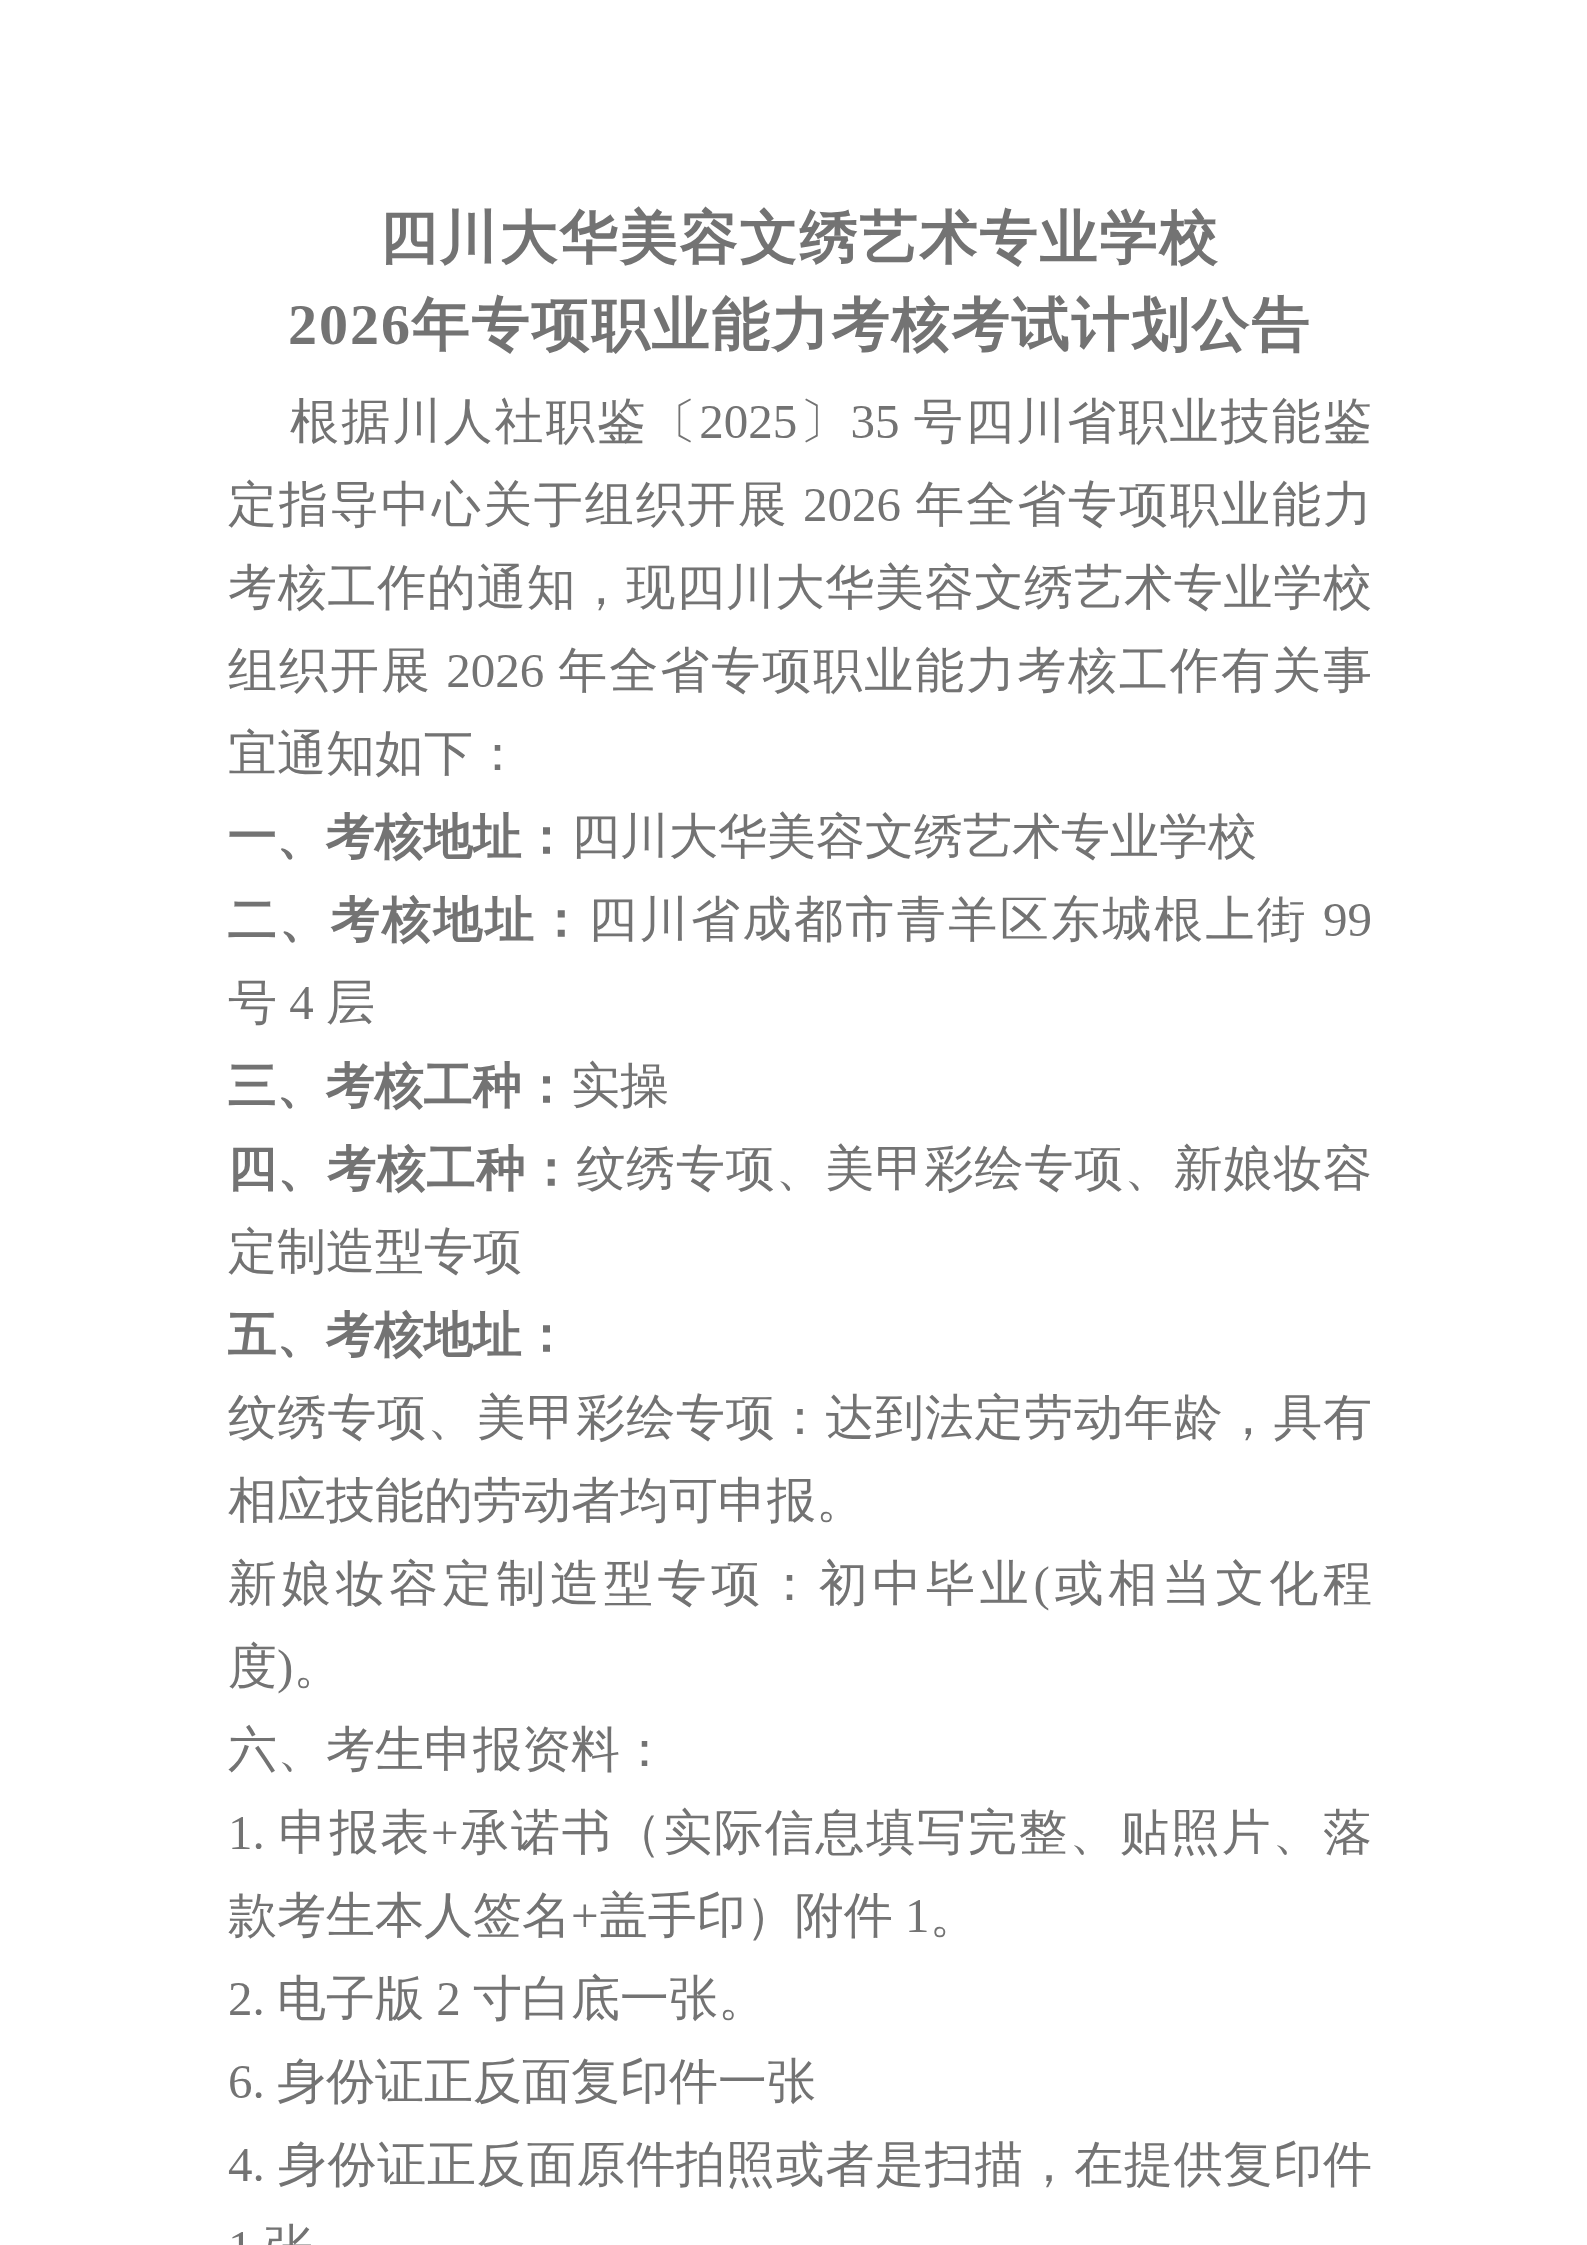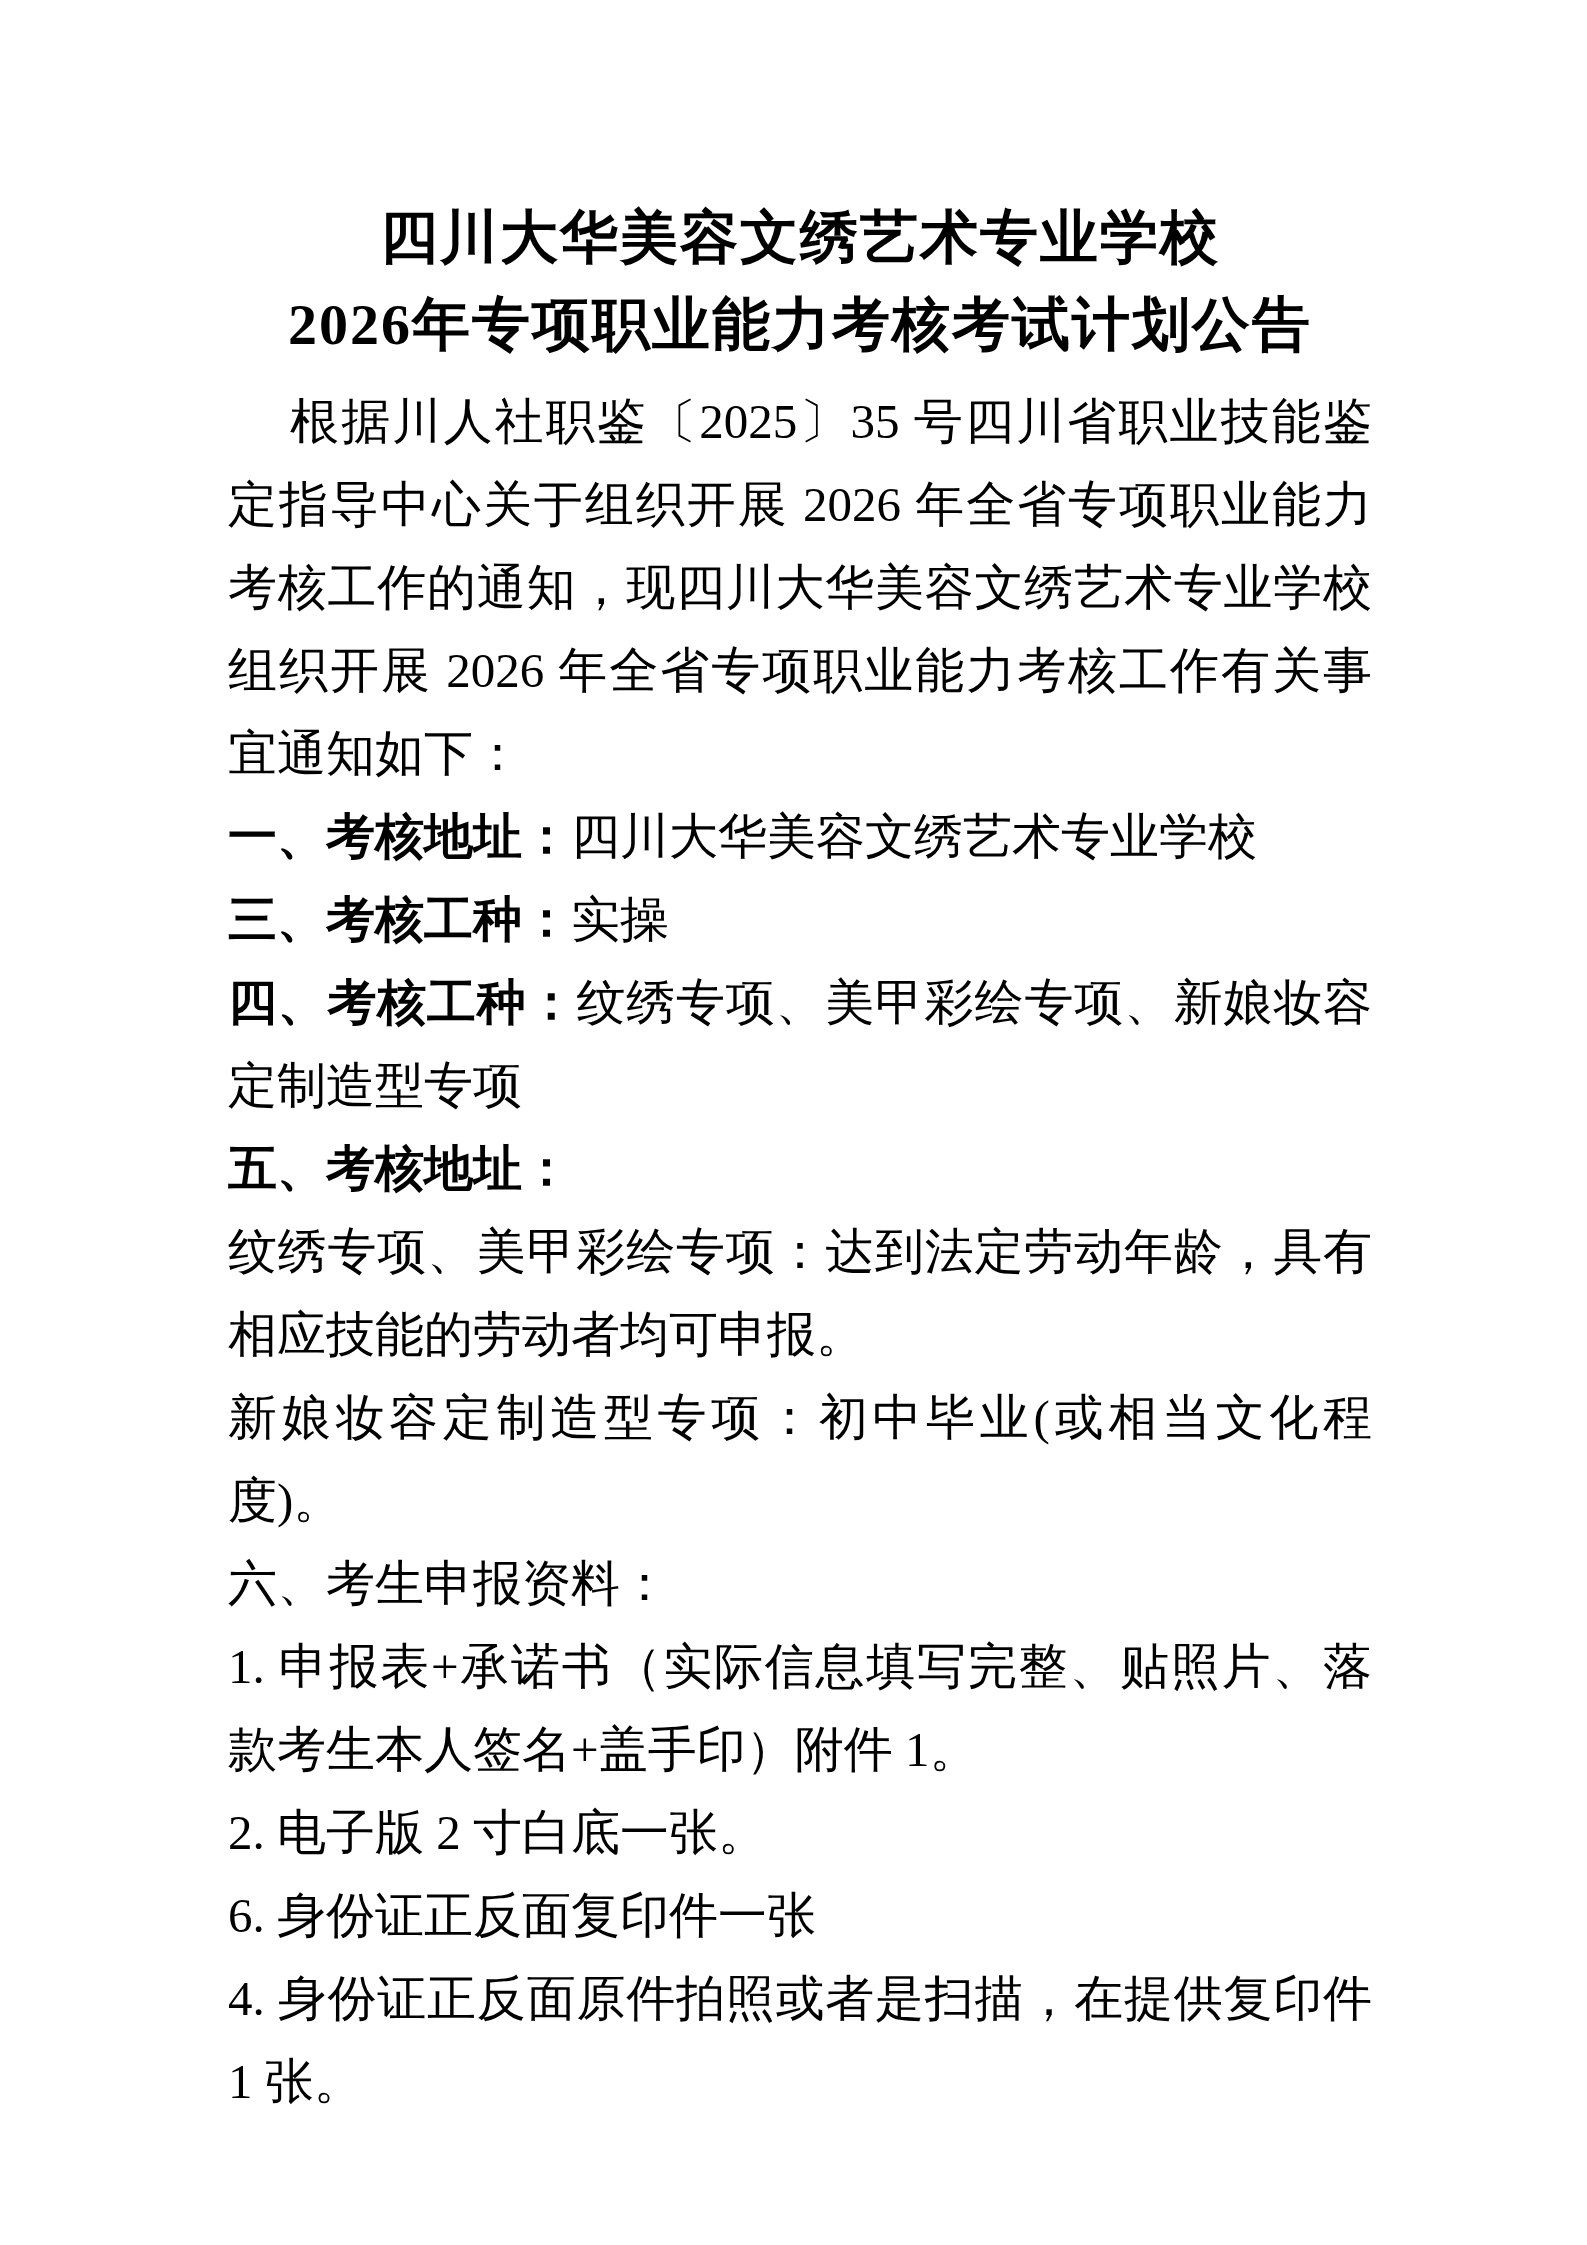"四川大华美容文绣艺术专业学校" .page { color: #000000 -> #737373 }
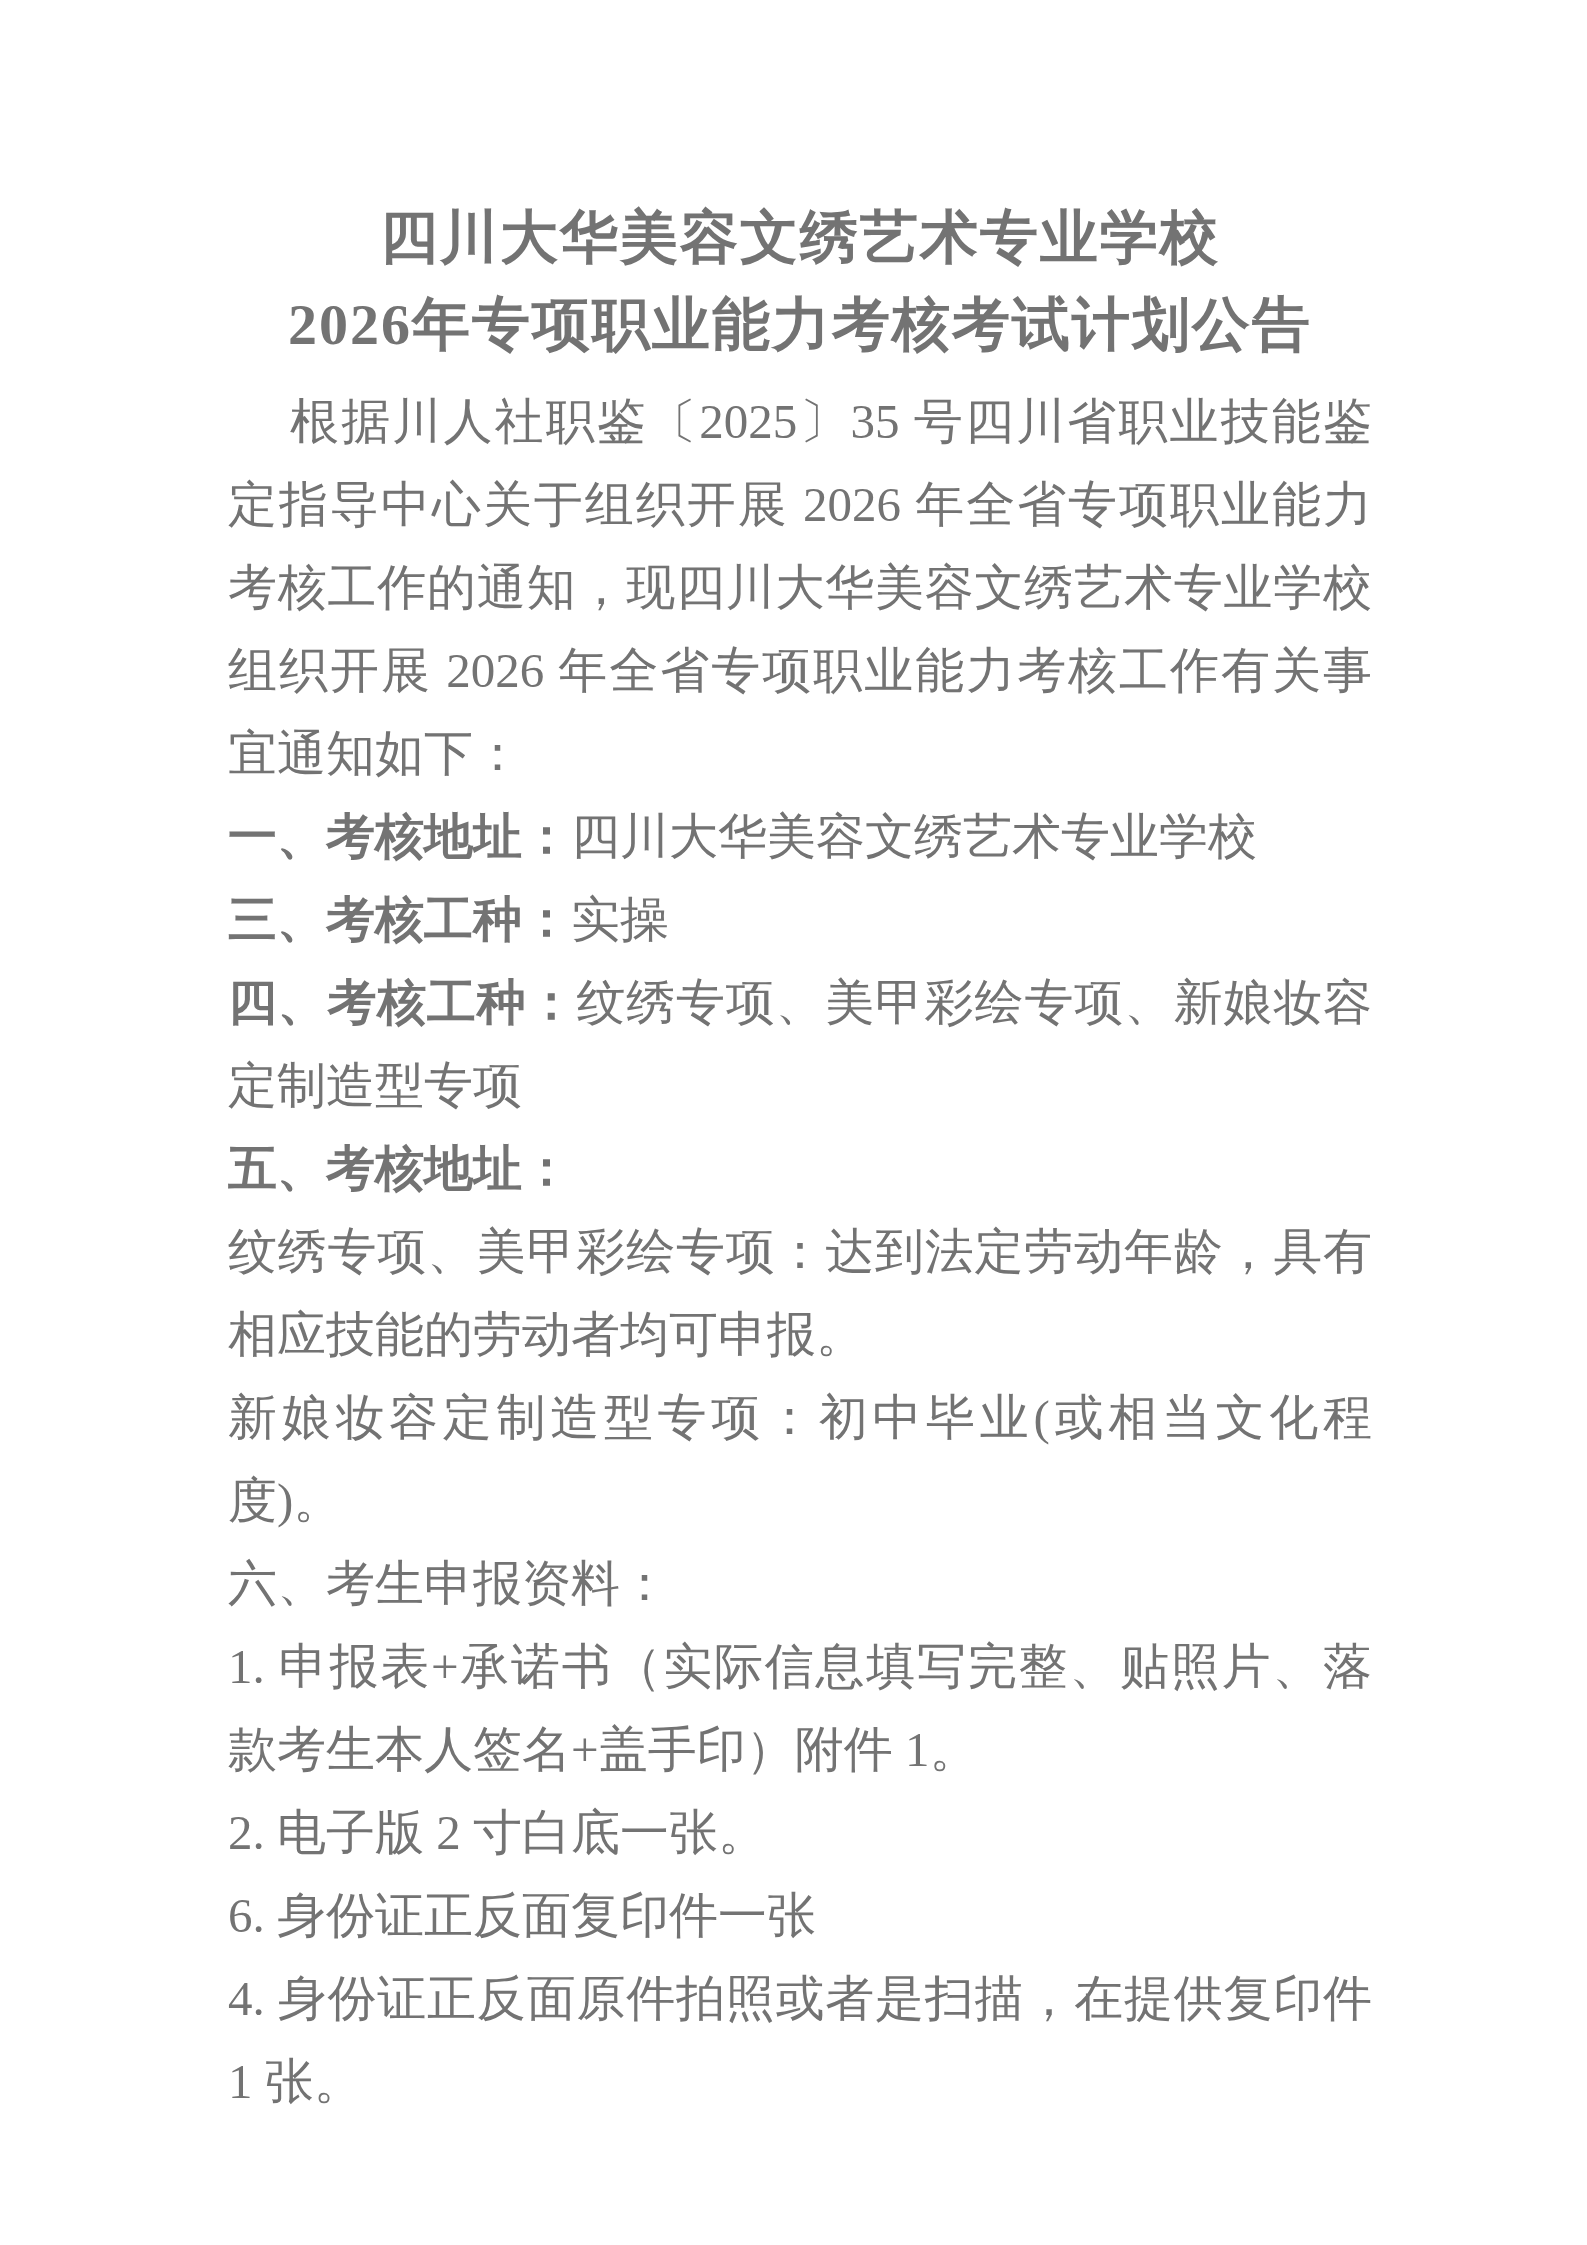"二、考核地址：四川省成都市青羊区东城根上街 99 号 4 层" p.para { html: none -> <p><span>二、考核地址：</span><span>四川省成都市青羊区东城根上街 99 号 4 层</span></p> }
